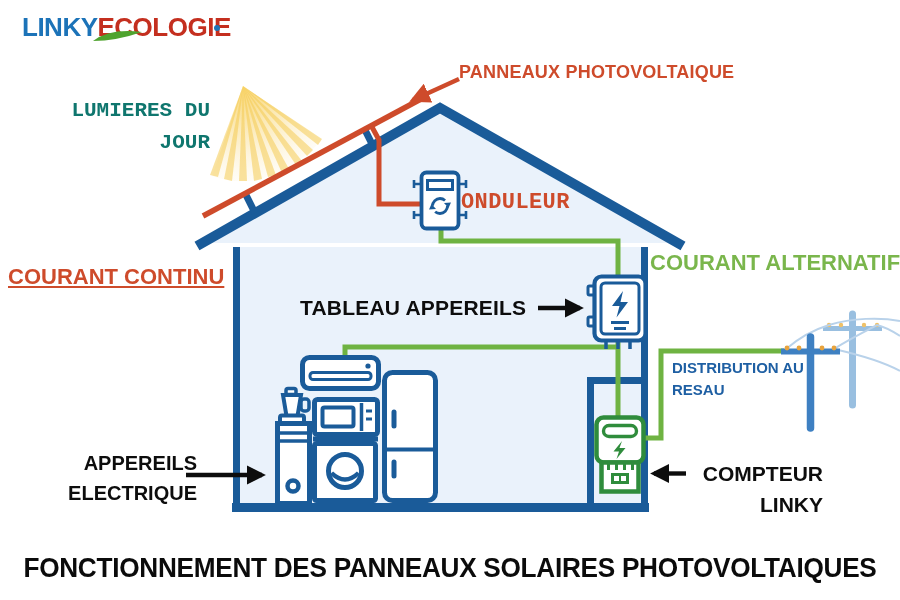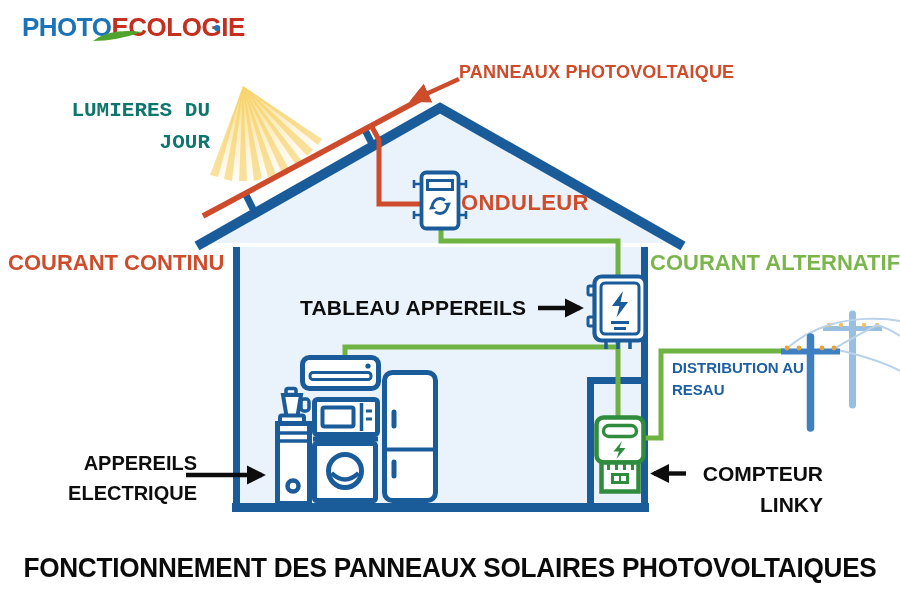"PHOTO" span.logo-photo { text: PHOTO -> LINKY }
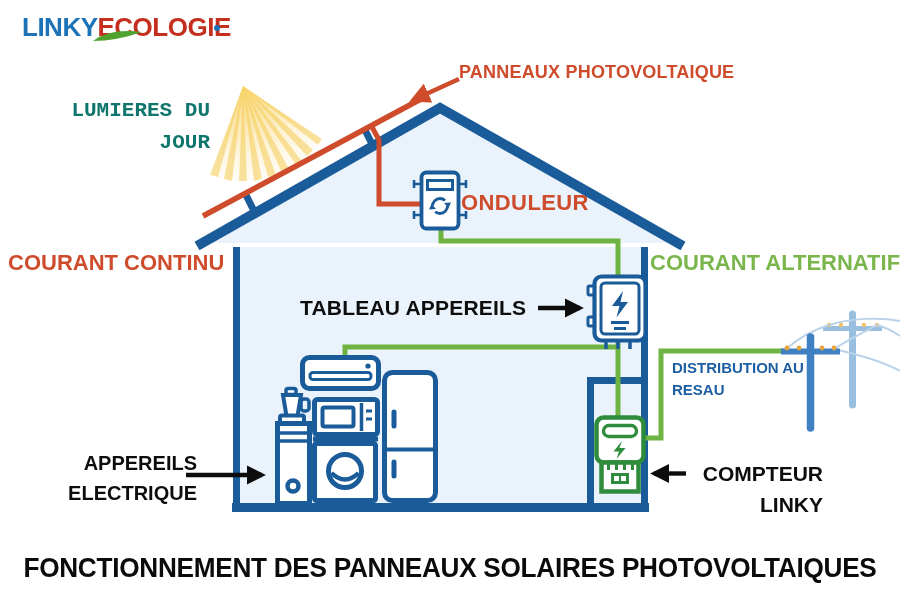"ONDULEUR" .inverter { font-family: none -> Liberation Mono, monospace }
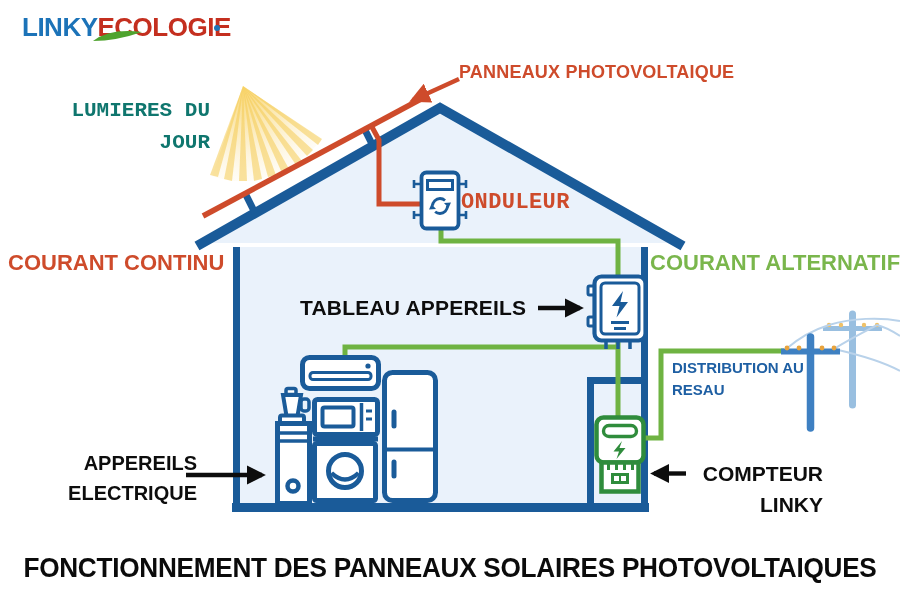"COURANT CONTINU" .dc { text-decoration: none -> underline; top: 250px -> 264px }
